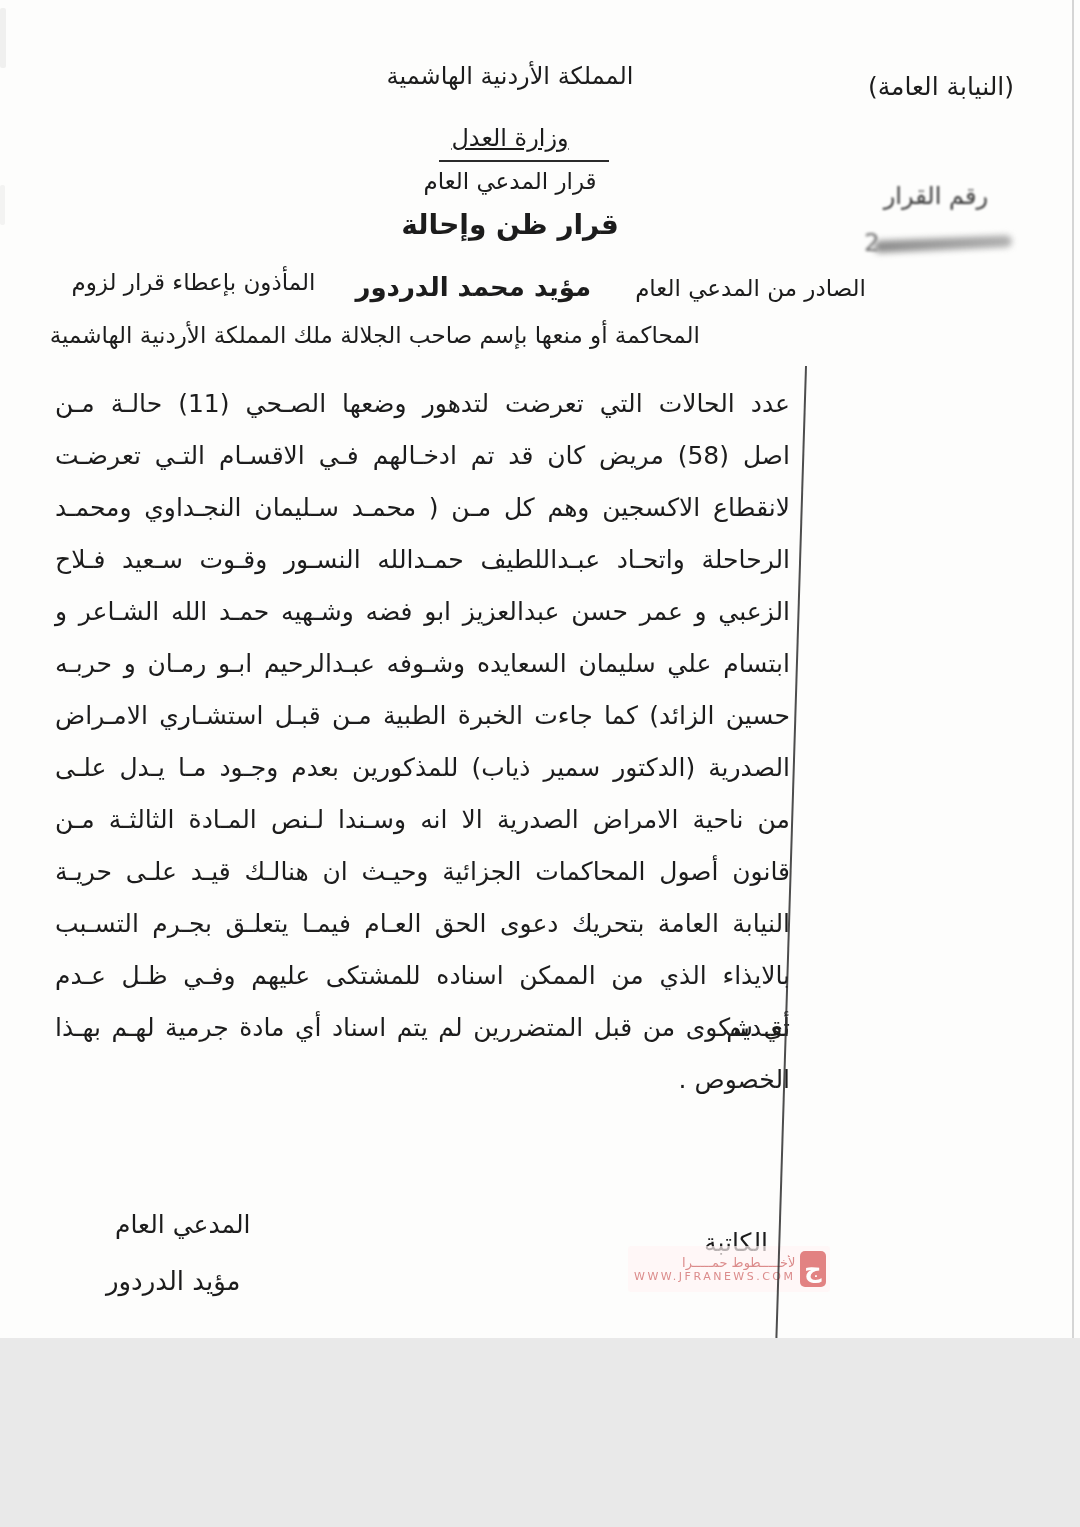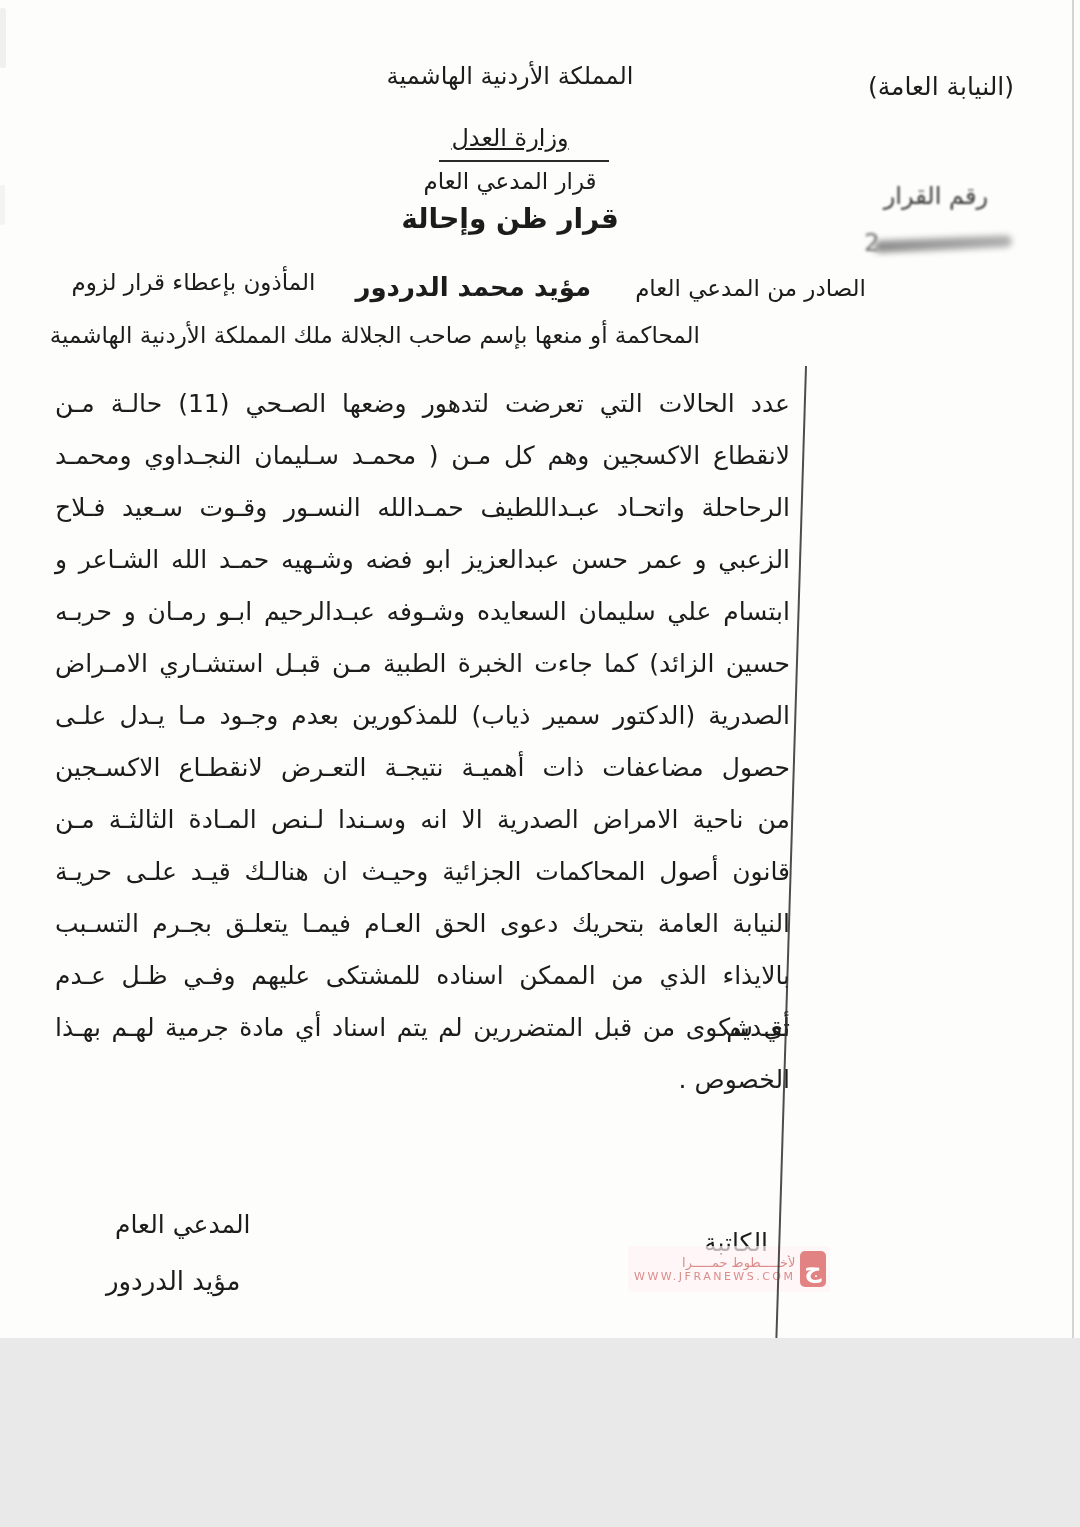"قرار ظن وإحالة" .hdr-decision-type { margin-top: 8px -> 14px }
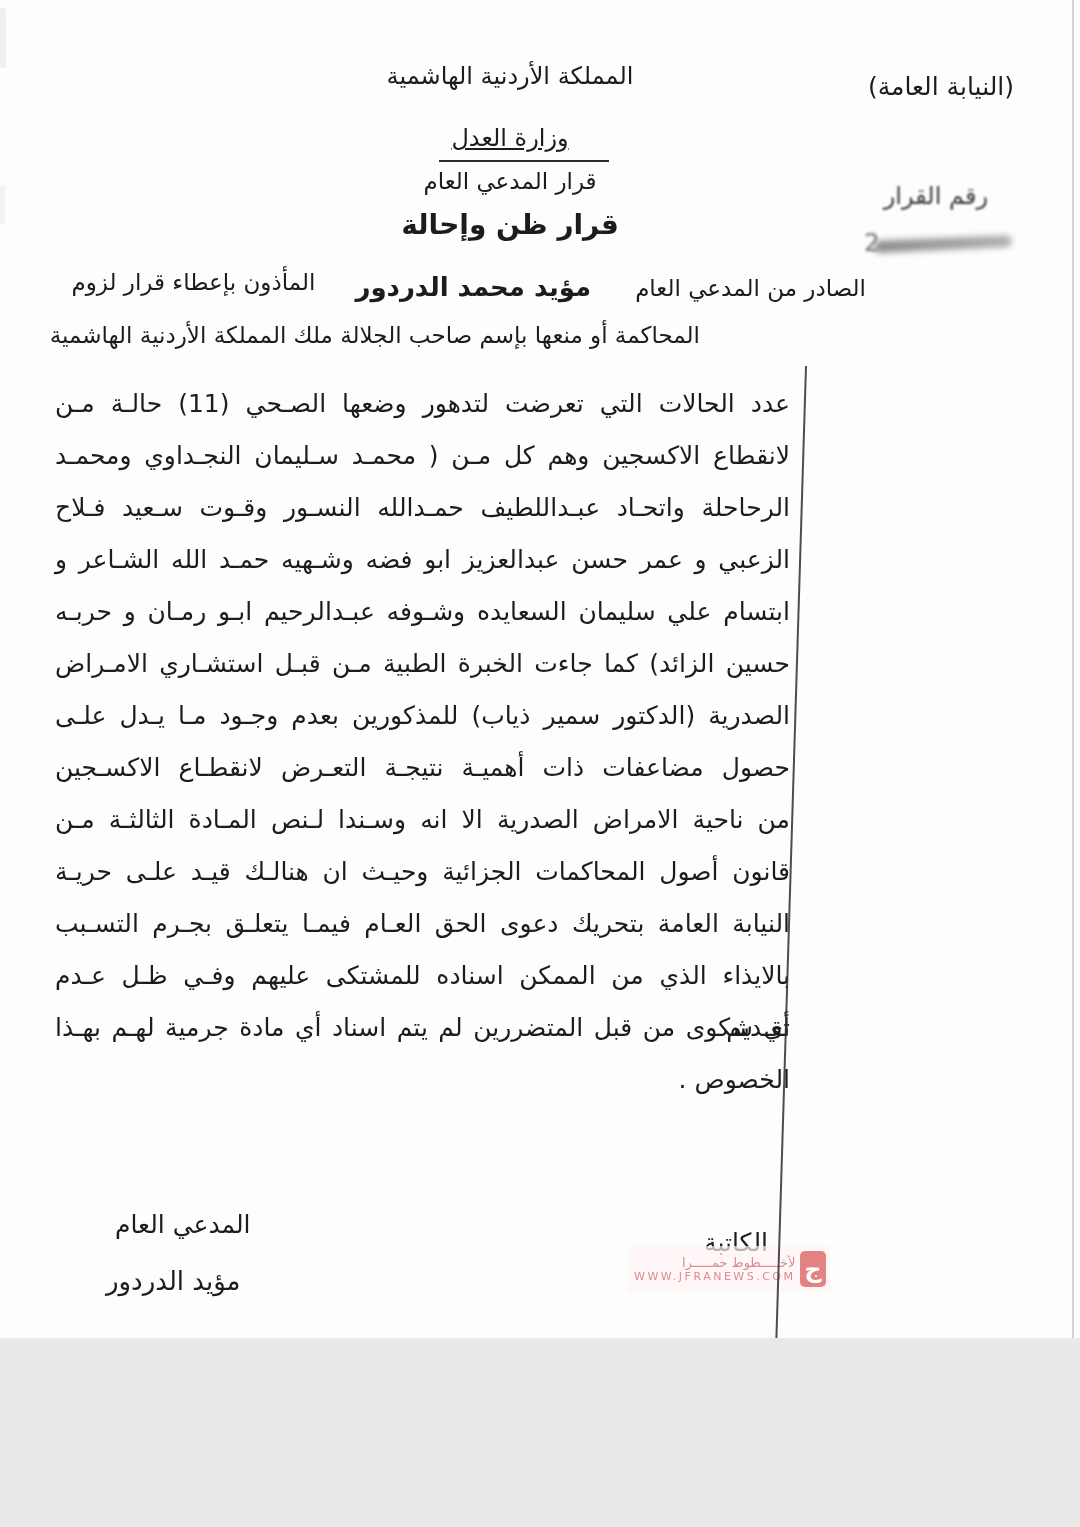"اصل (58) مريض كان قد" div.body-line { html: none -> <div>اصل (58) مريض كان قد تم ادخـالهم فـي الاقسـام التـي تعرضـت</div> }
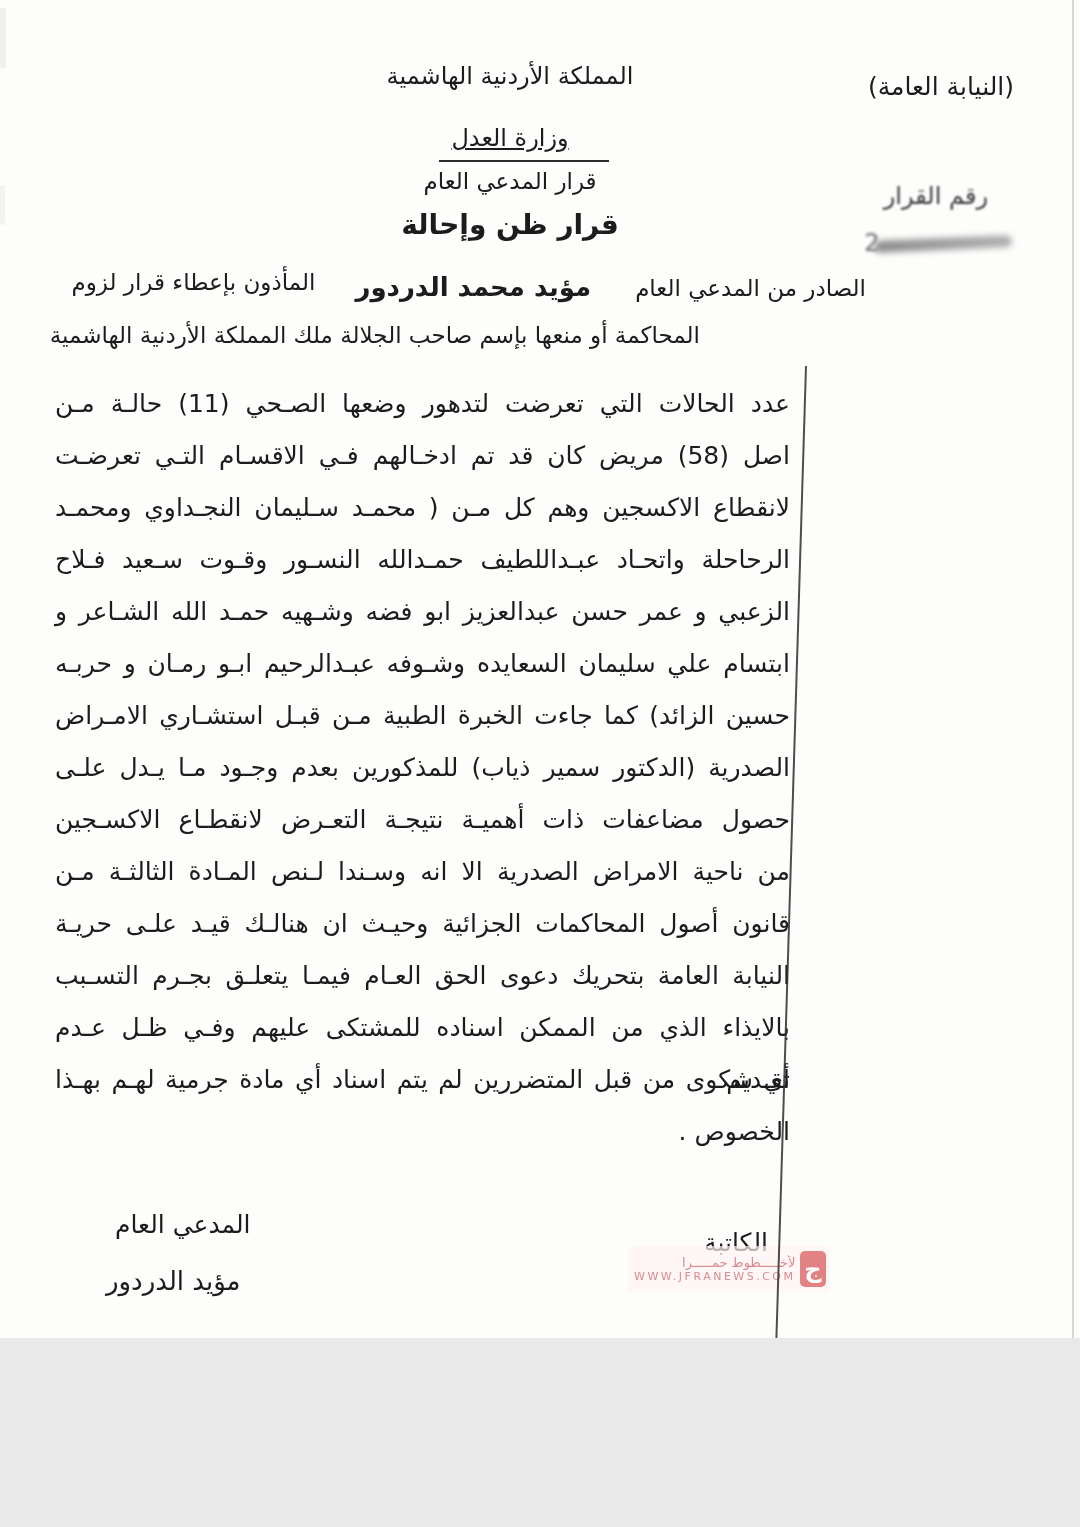"حصول مضاعفات ذات أهميـة نتيجـة" div.body-line { html: <div>حصول مضاعفات ذات أهميـة نتيجـة التعـرض لانقطـاع الاكسـجين</div> -> none }
